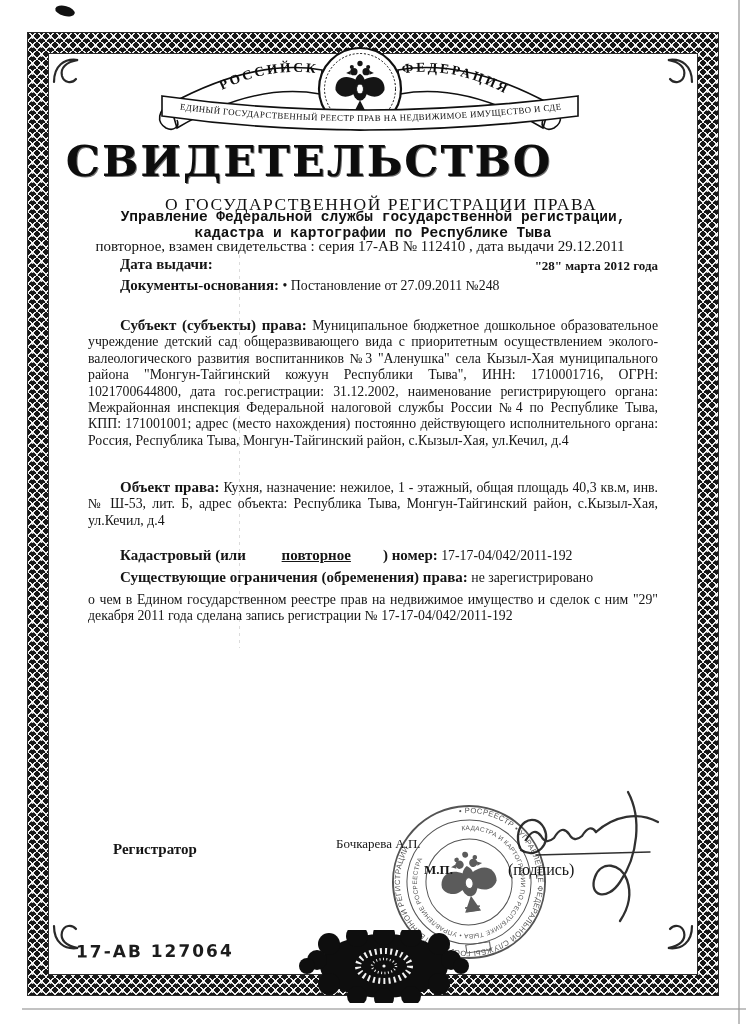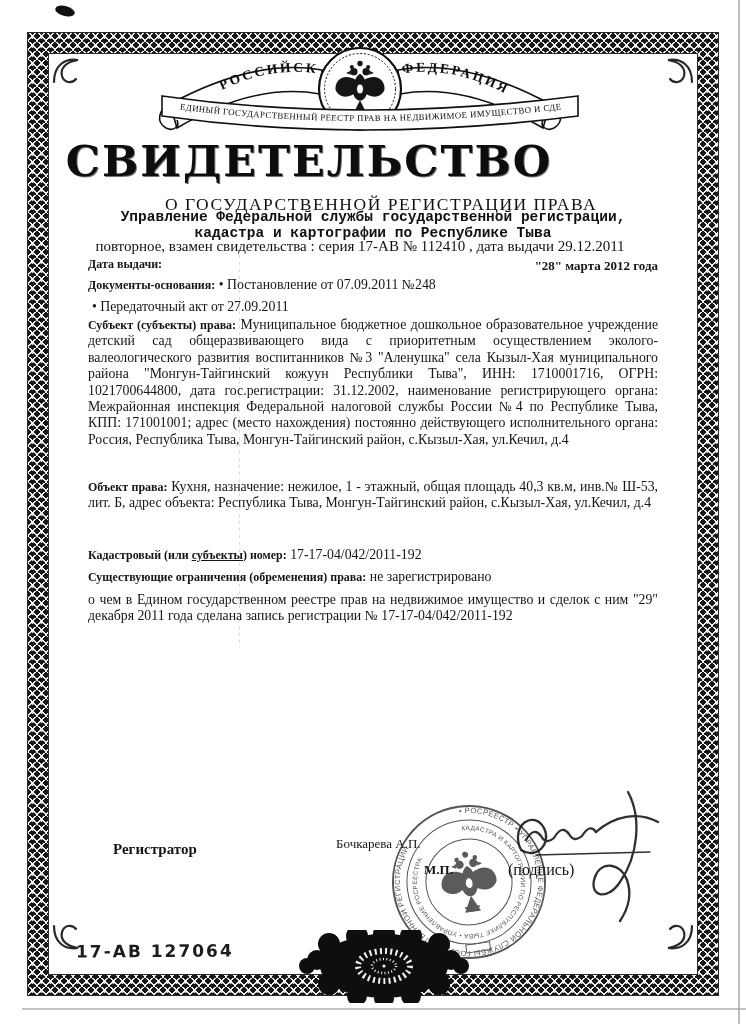"Дата выдачи:" .row b { font-size: 12px -> 15px; margin-left: none -> 32px }
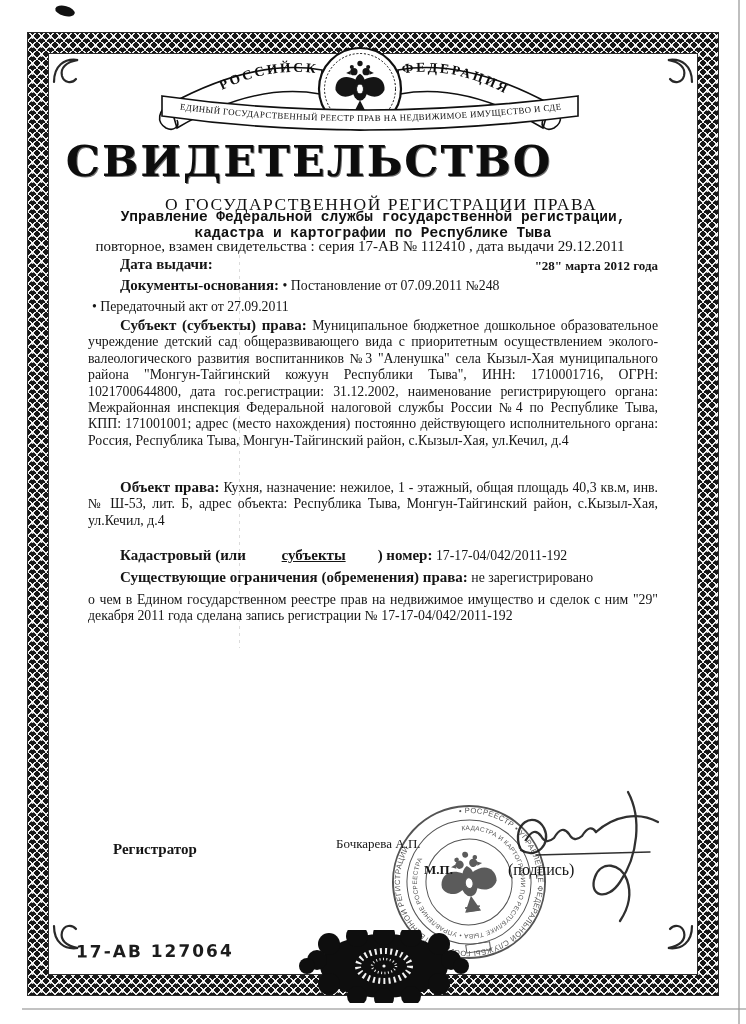"• Постановление от 07.09.2011 №248" span { text: 07.09.2011 -> 27.09.2011 }
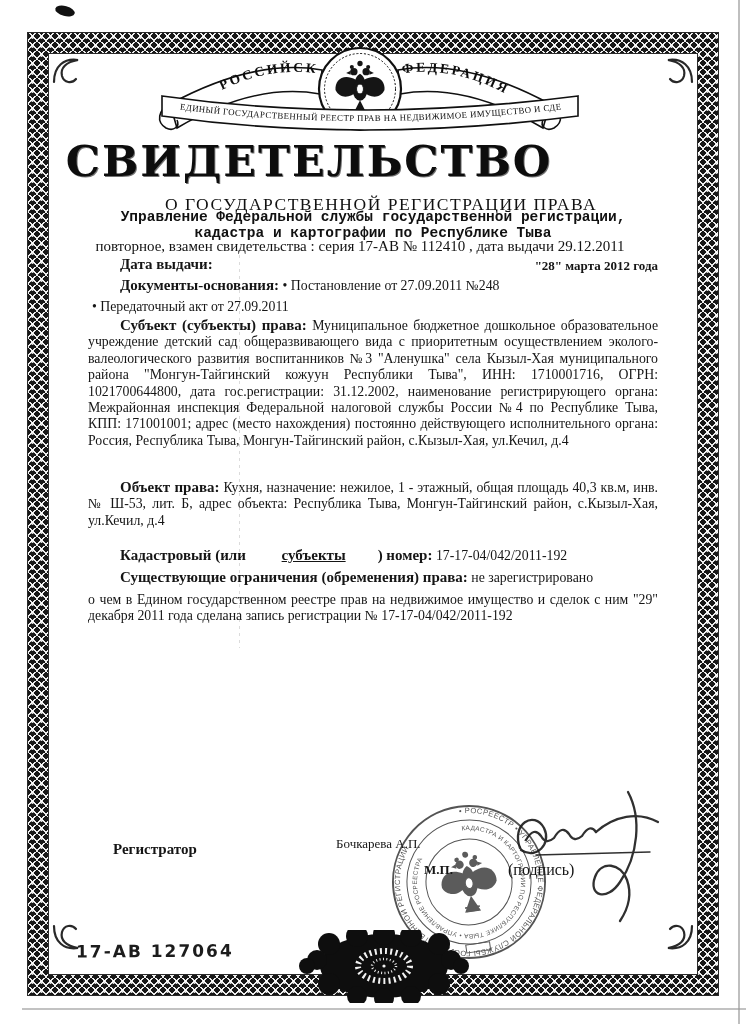"• Передаточный акт от 27.09.2011" div.row { html: <div>• Передаточный акт от 27.09.2011</div> -> none }
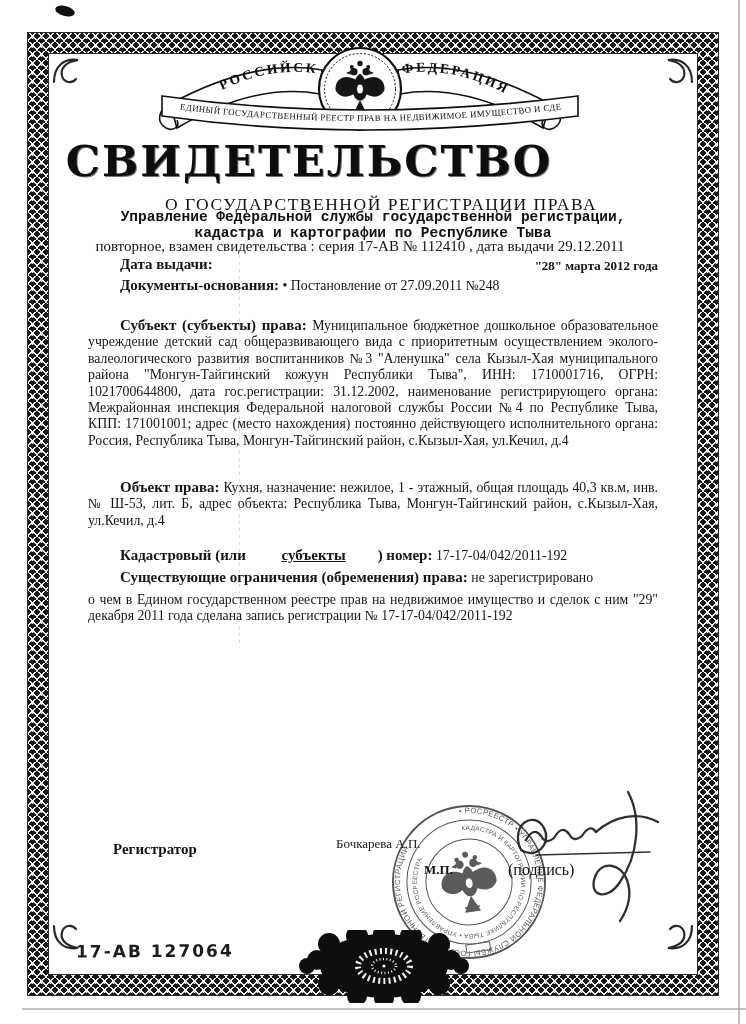"субъекты" b.u { text: субъекты -> повторное }
